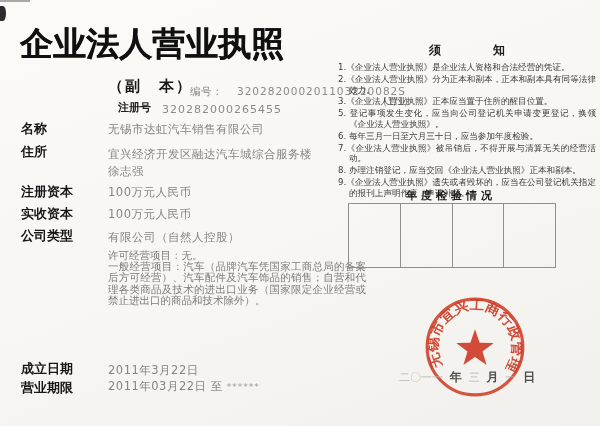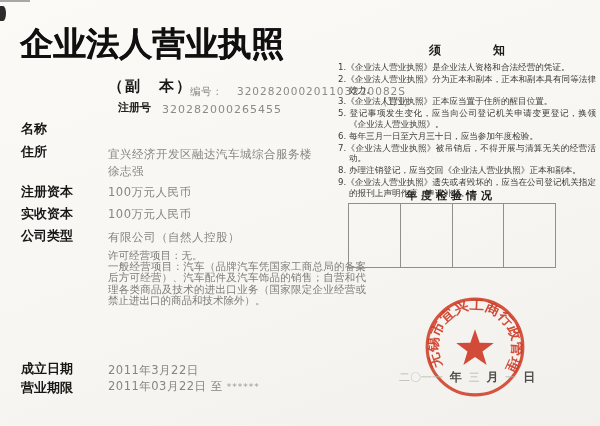"无锡市达虹汽车销售有限公司" div.fval { html: none -> <div>无锡市达虹汽车销售有限公司</div> }
